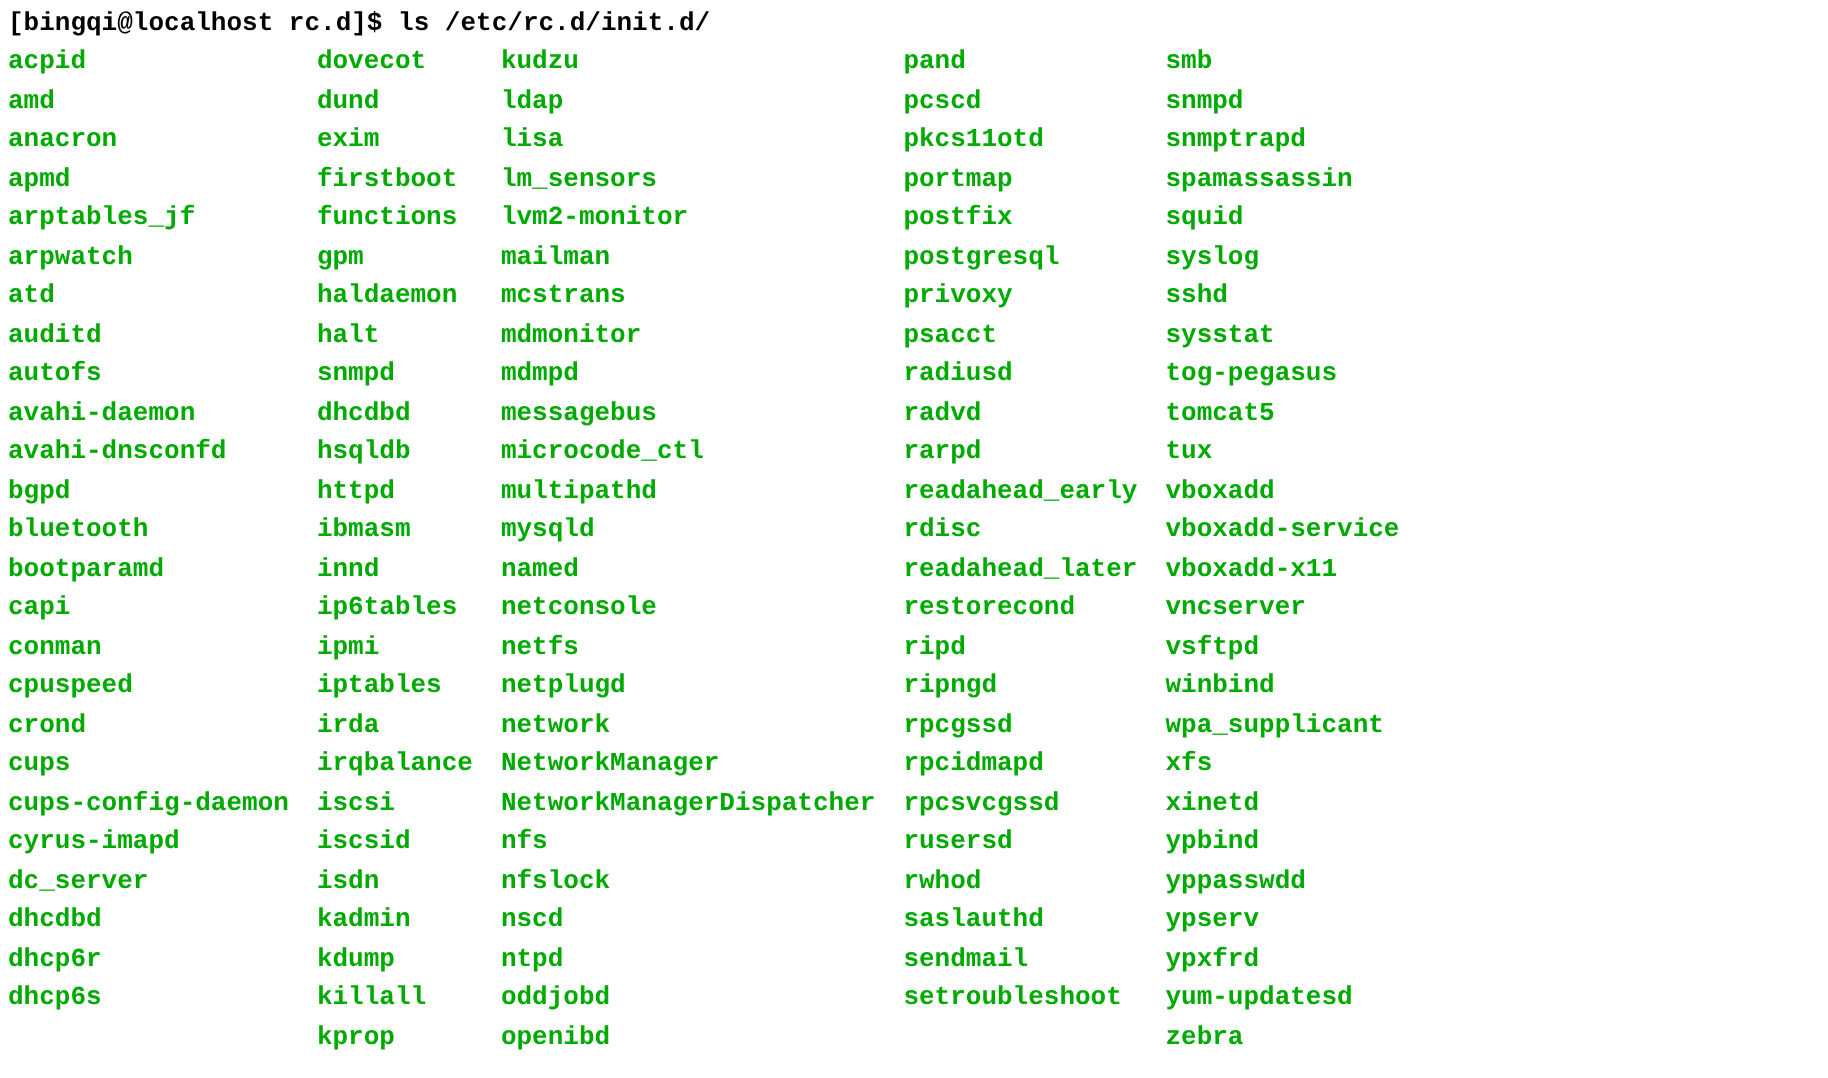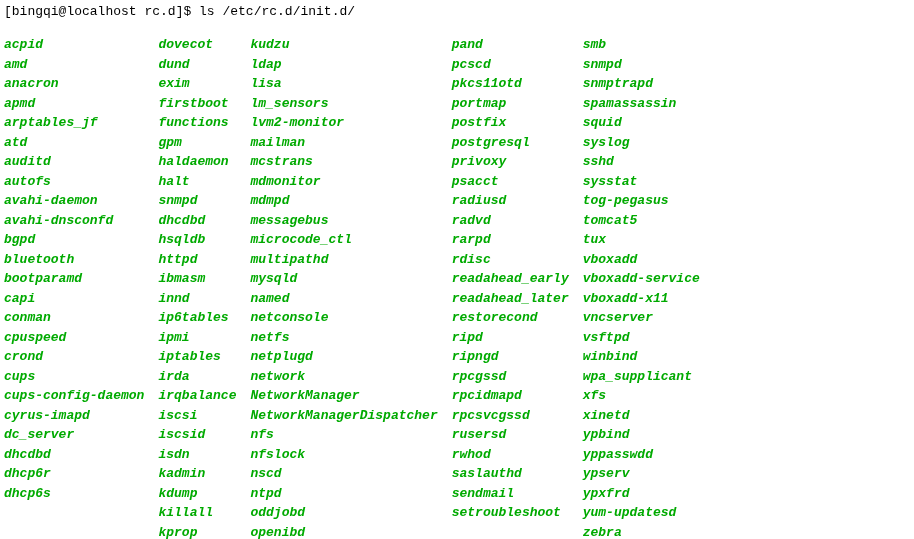"[bingqi@localhost rc.d]$ ls" .prompt-line { font-weight: normal -> bold; margin-bottom: 16px -> 2px }
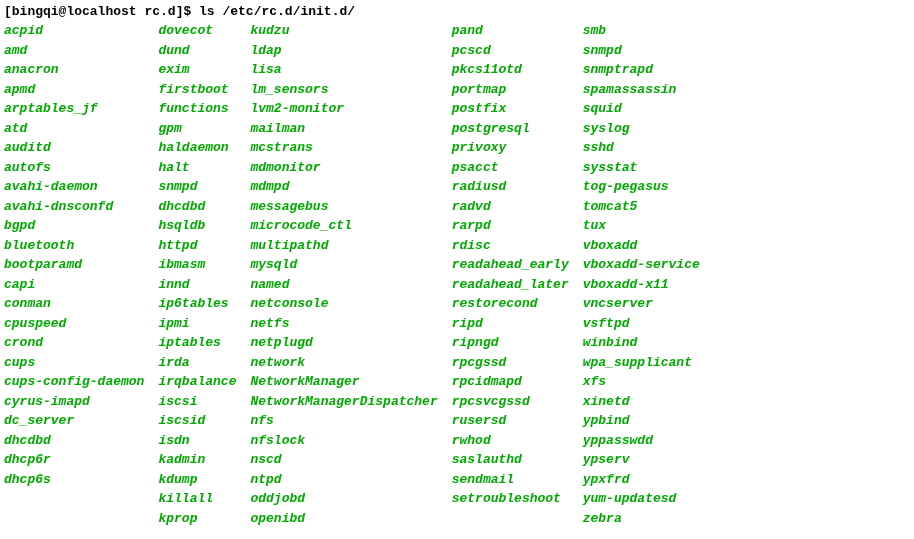"acpid" .listing { font-style: italic -> none }
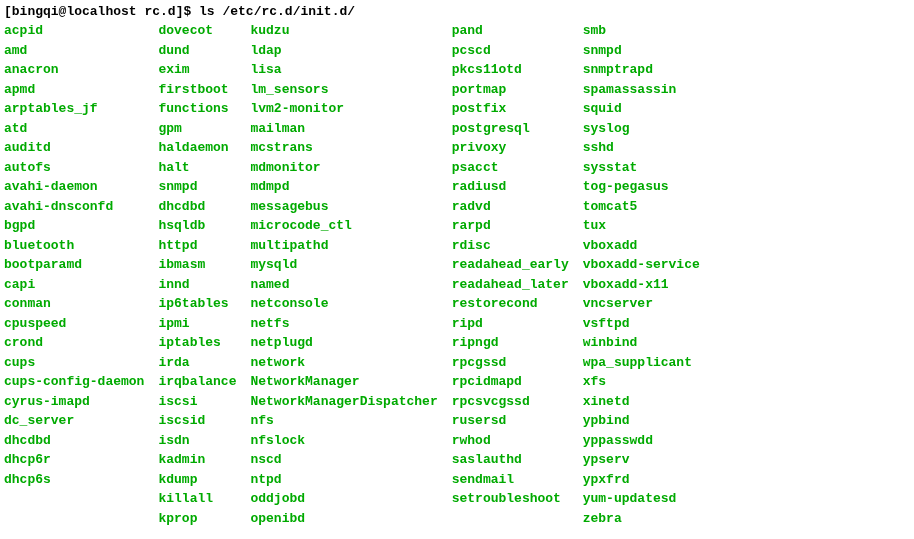"arpwatch" span.entry { html: none -> <span>arpwatch</span> }
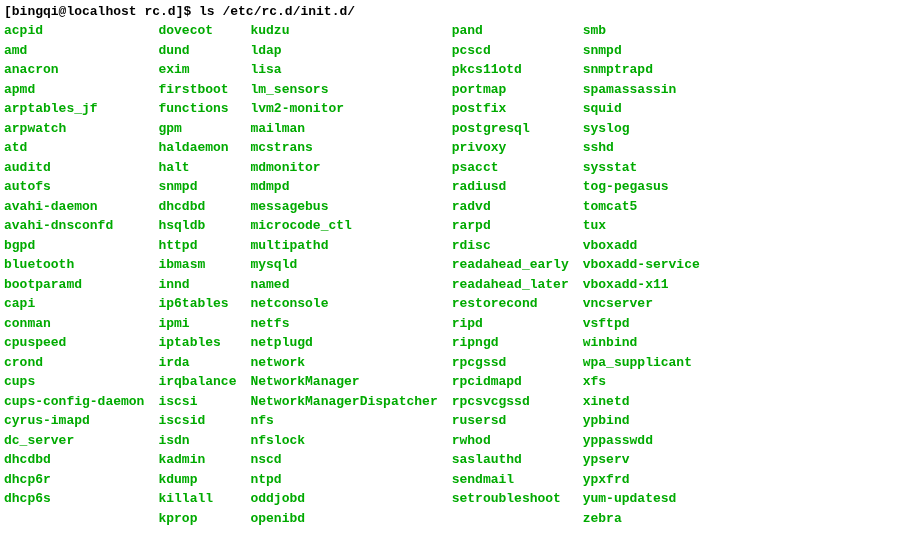"rdisc" span.entry { order: before "readahead_early" -> after "readahead_early" }
